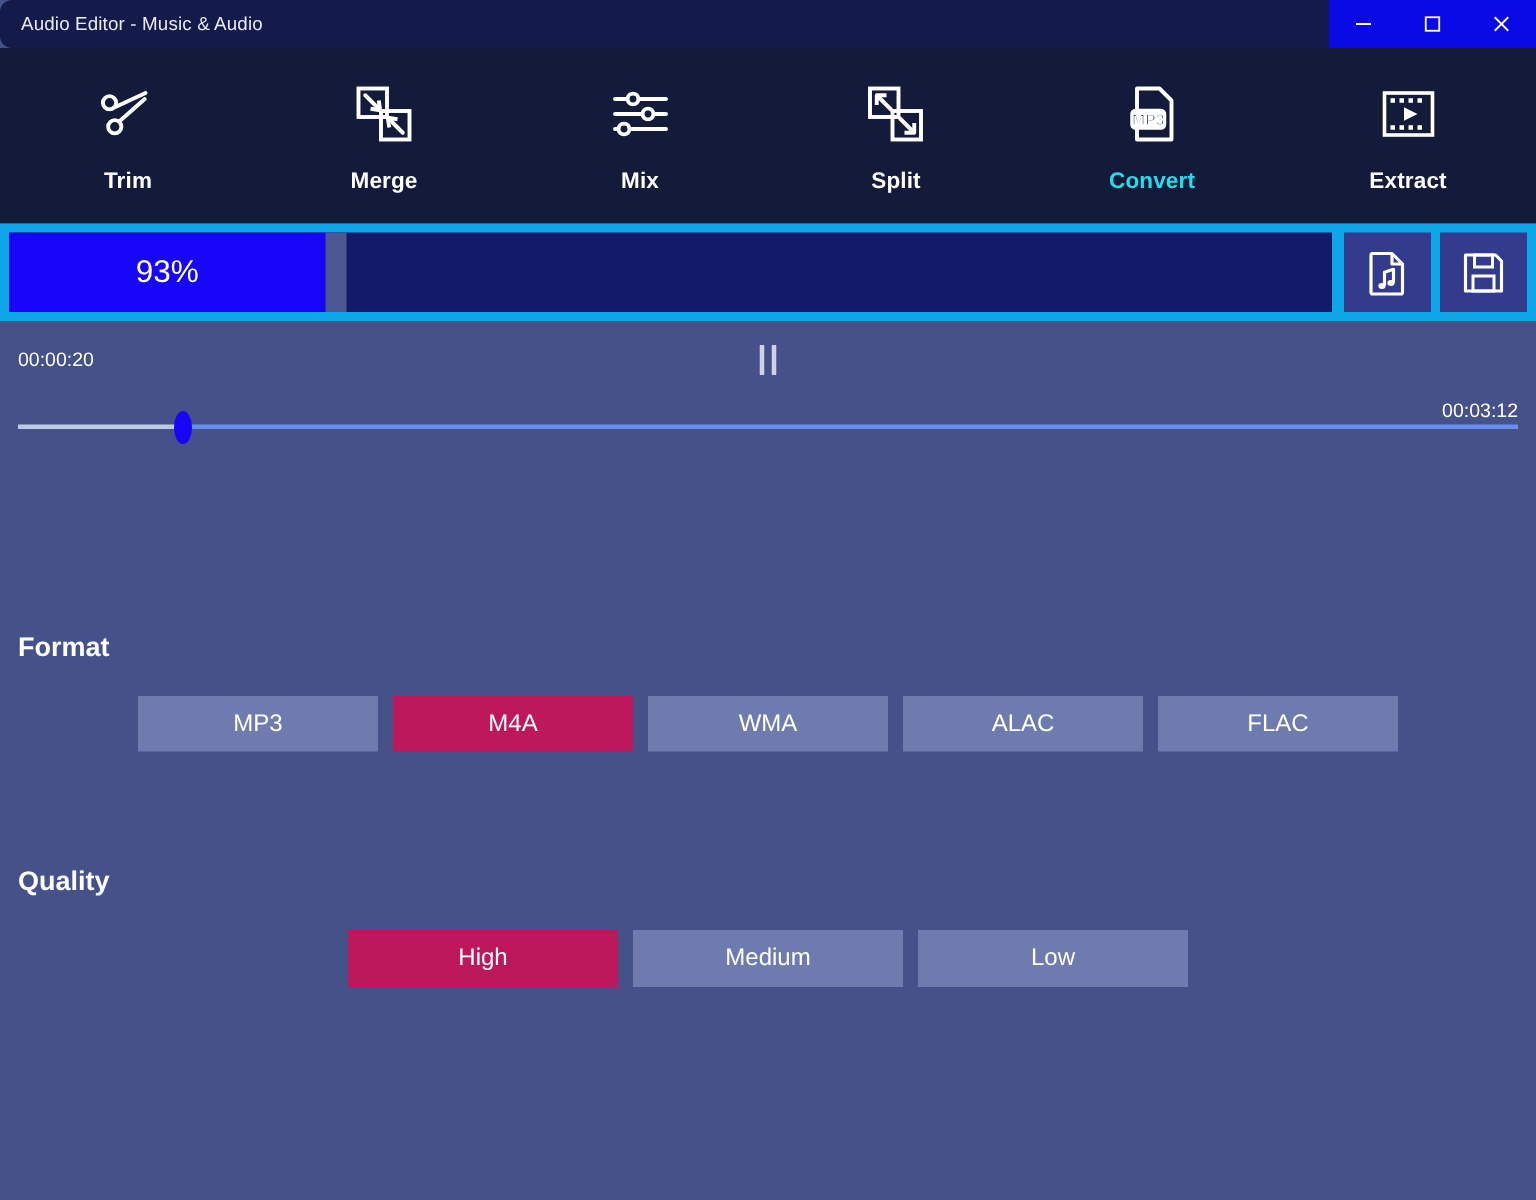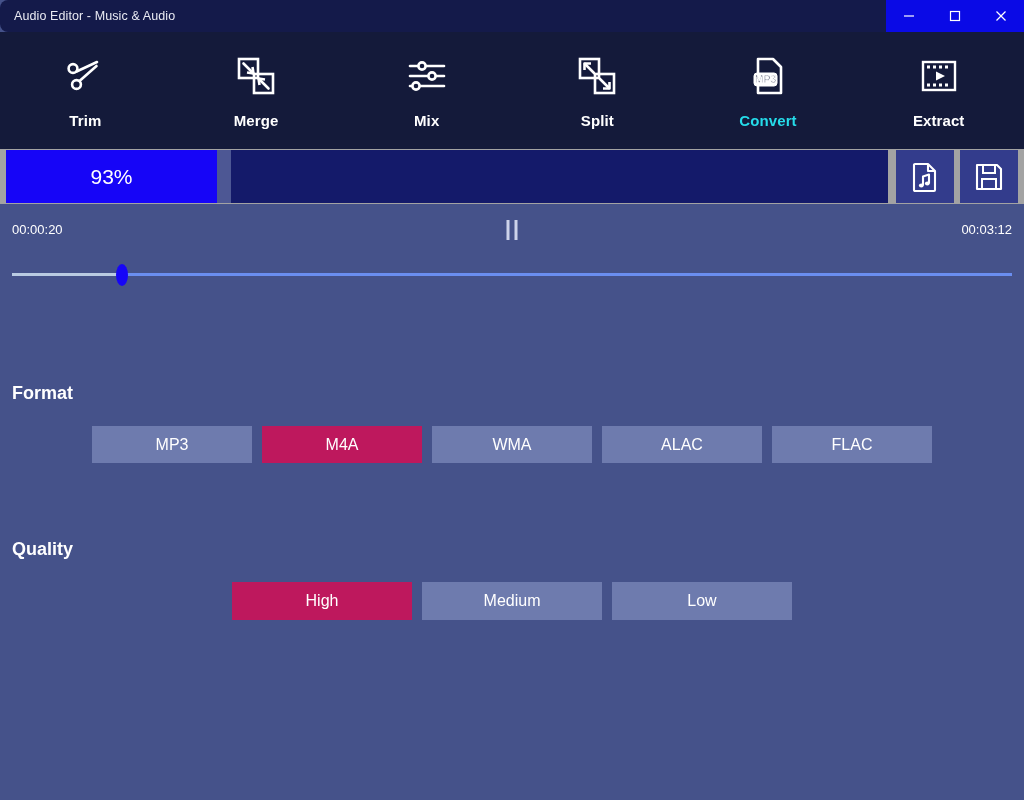"93%" .progress-strip { background: #a3a3a3 -> #0ea5e9; height: 55px -> 65px }
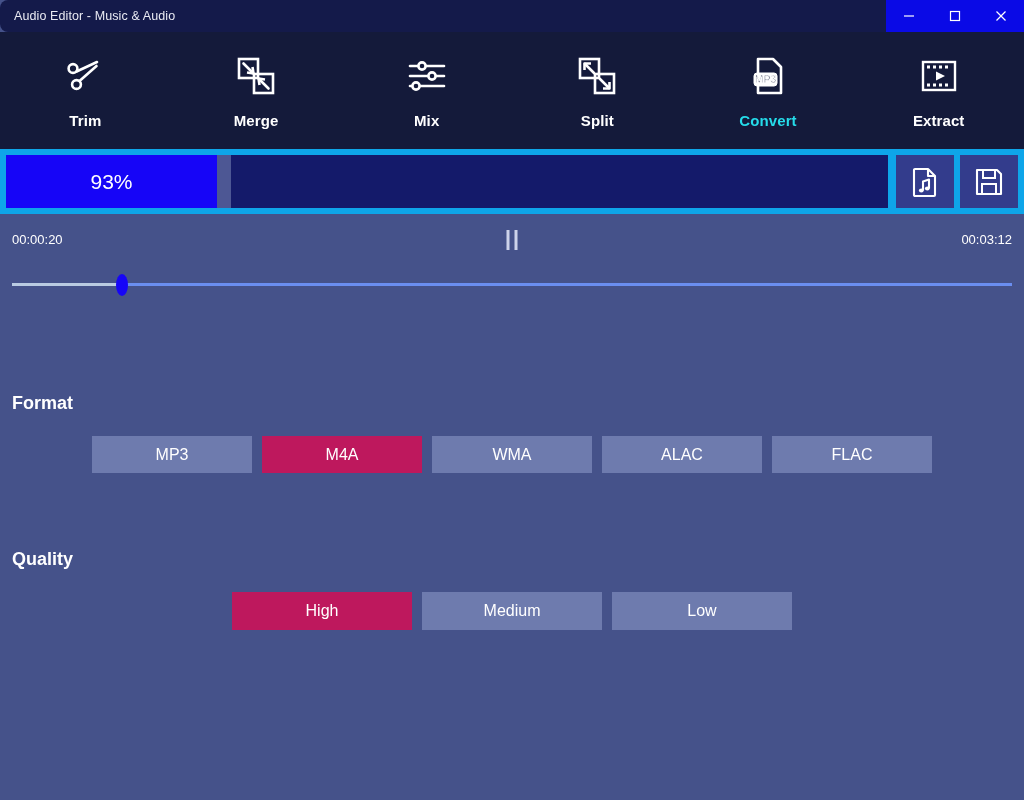"00:03:12" .time-right { margin-top: none -> 34px }
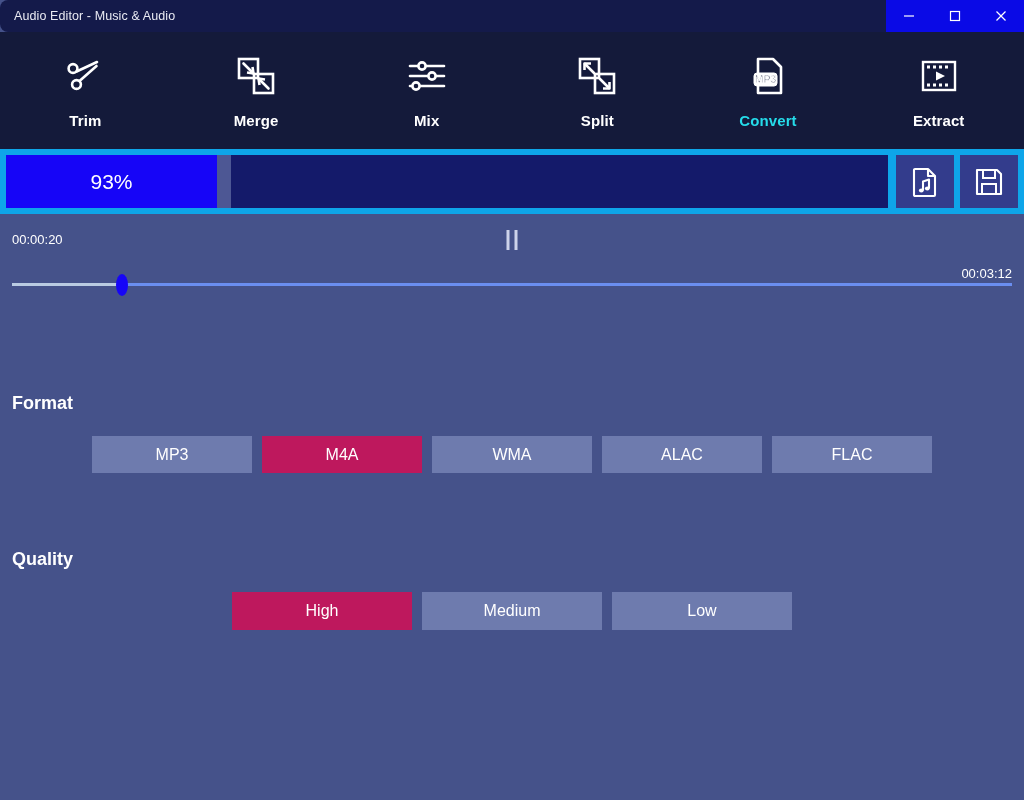"Format" .format-section { margin-top: 92px -> 120px }
